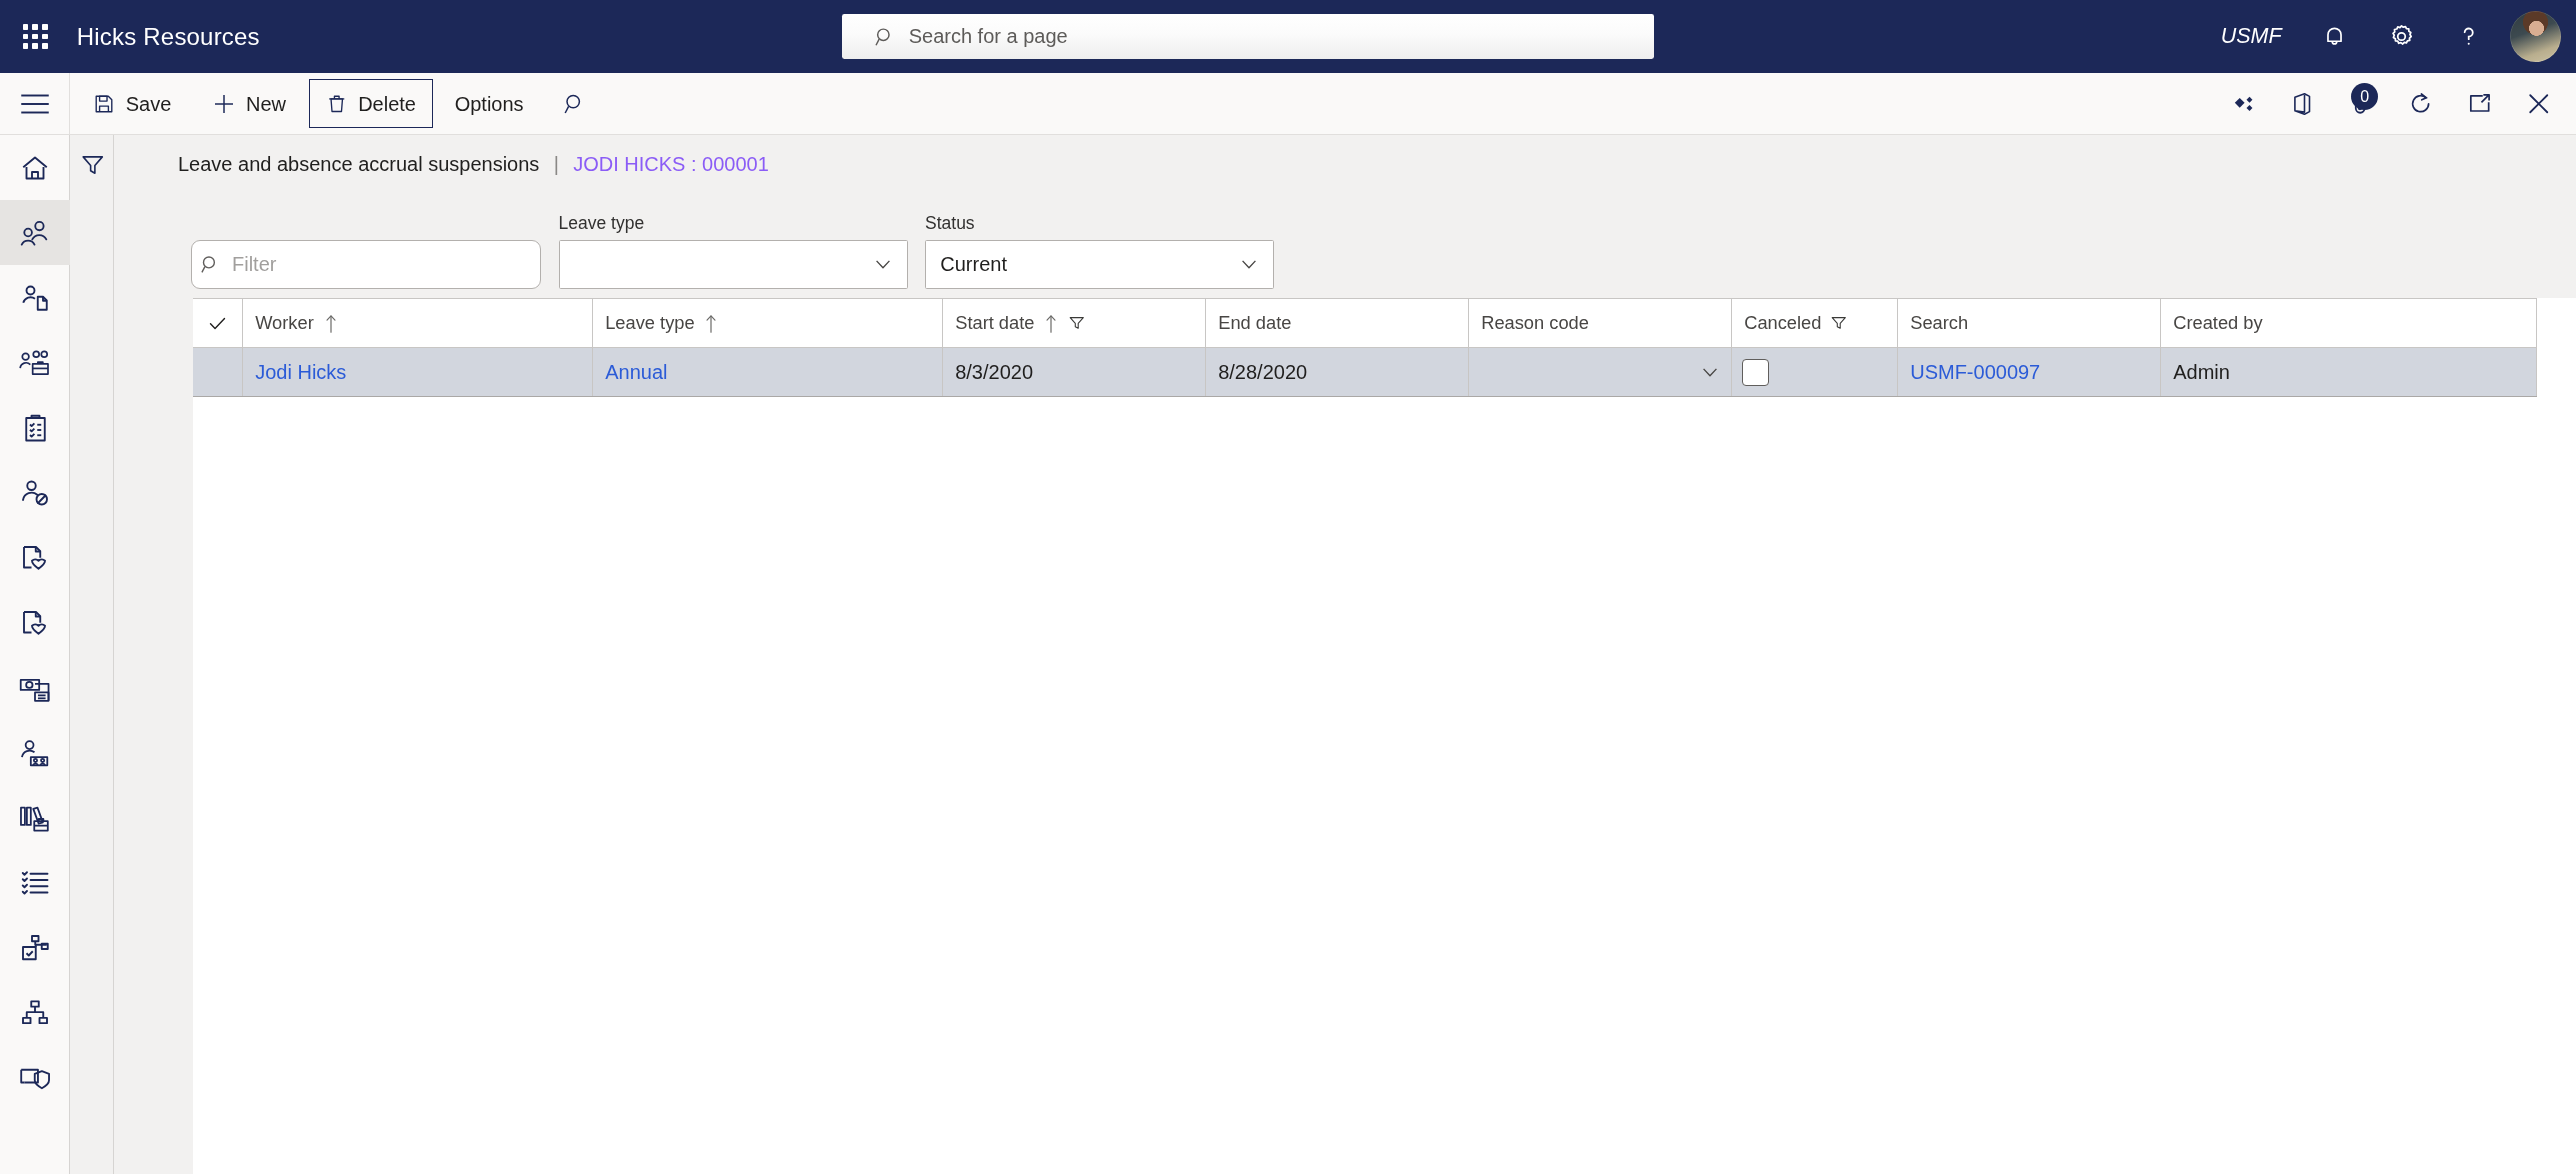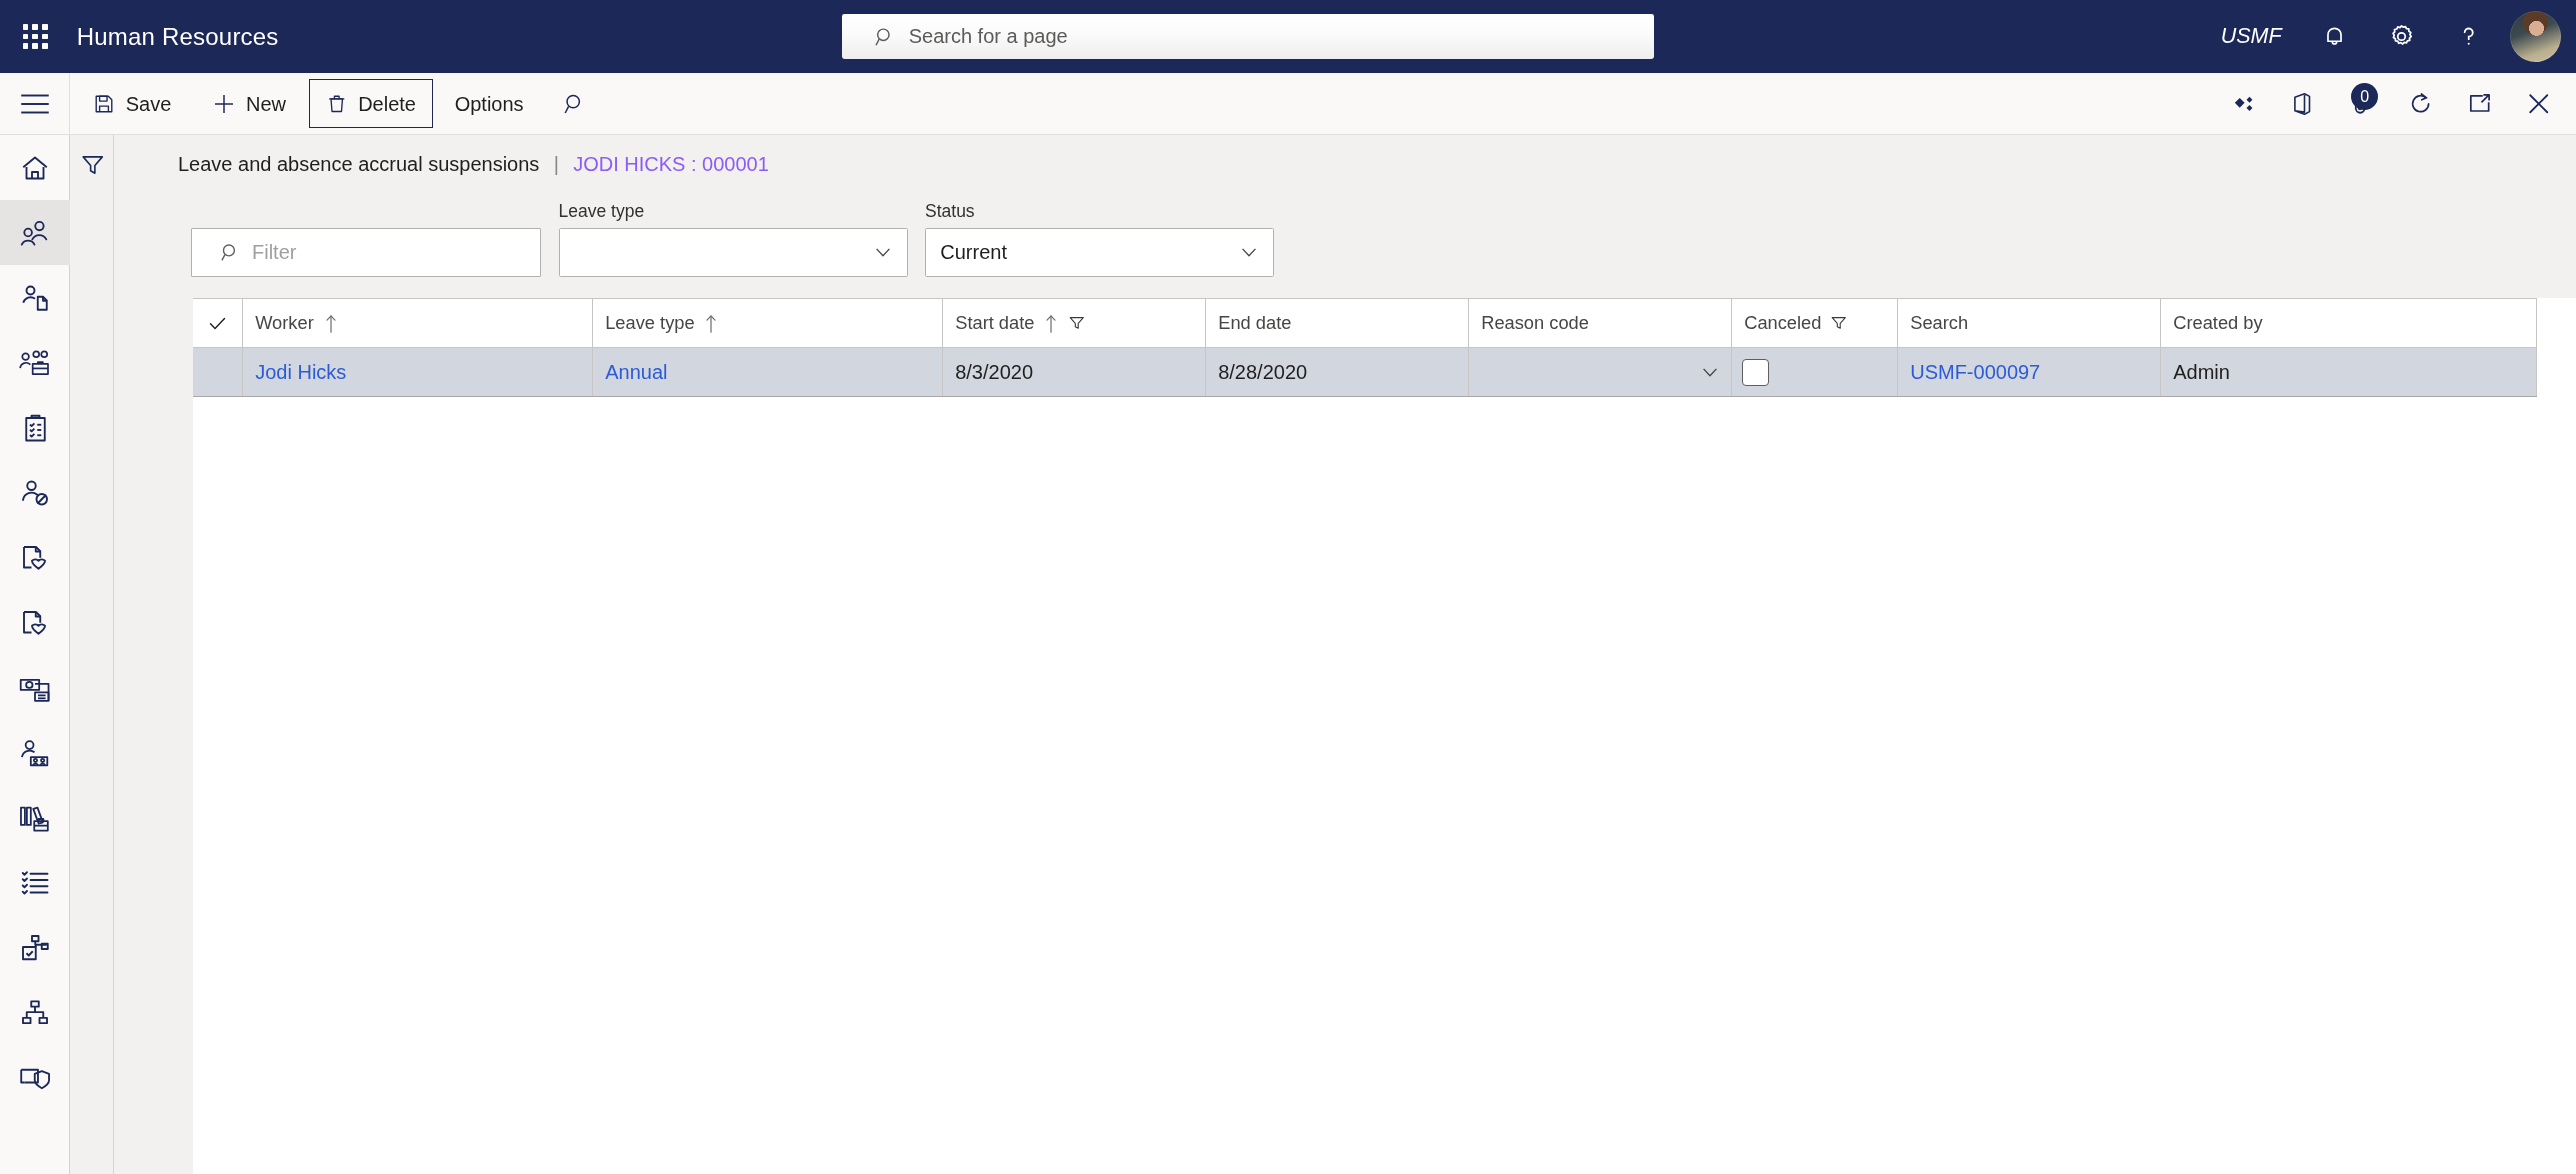"Human Resources" div.app-title { text: Human -> Hicks }
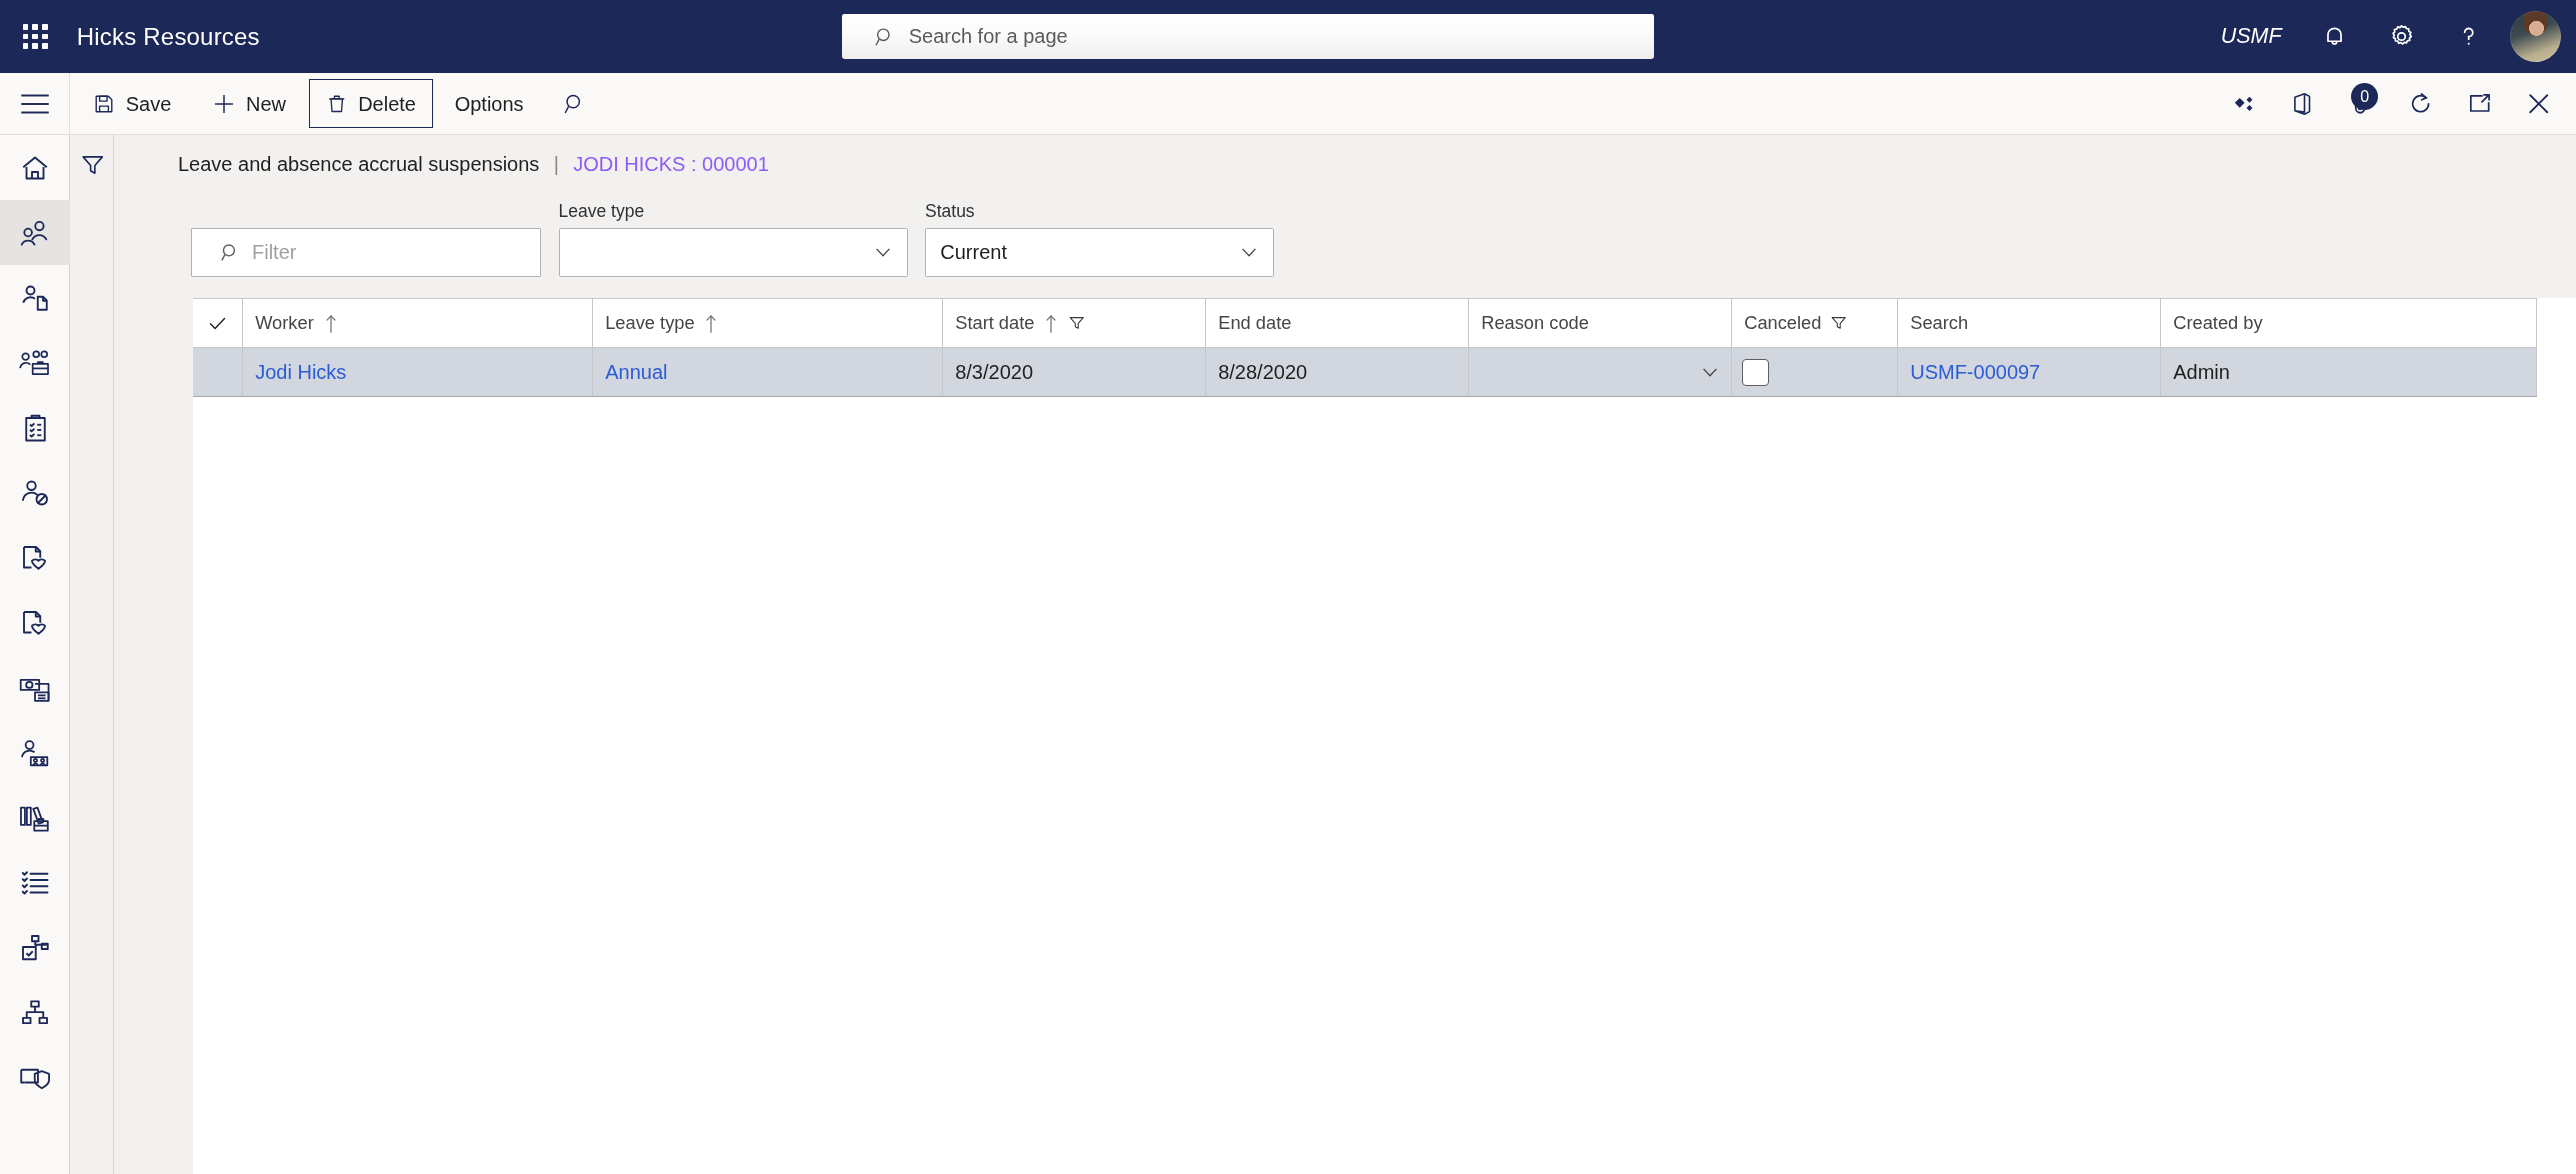"Filter" .quickfilter { border-radius: 1px -> 9px; margin-top: none -> 12px; padding-left: 28px -> 8px }
